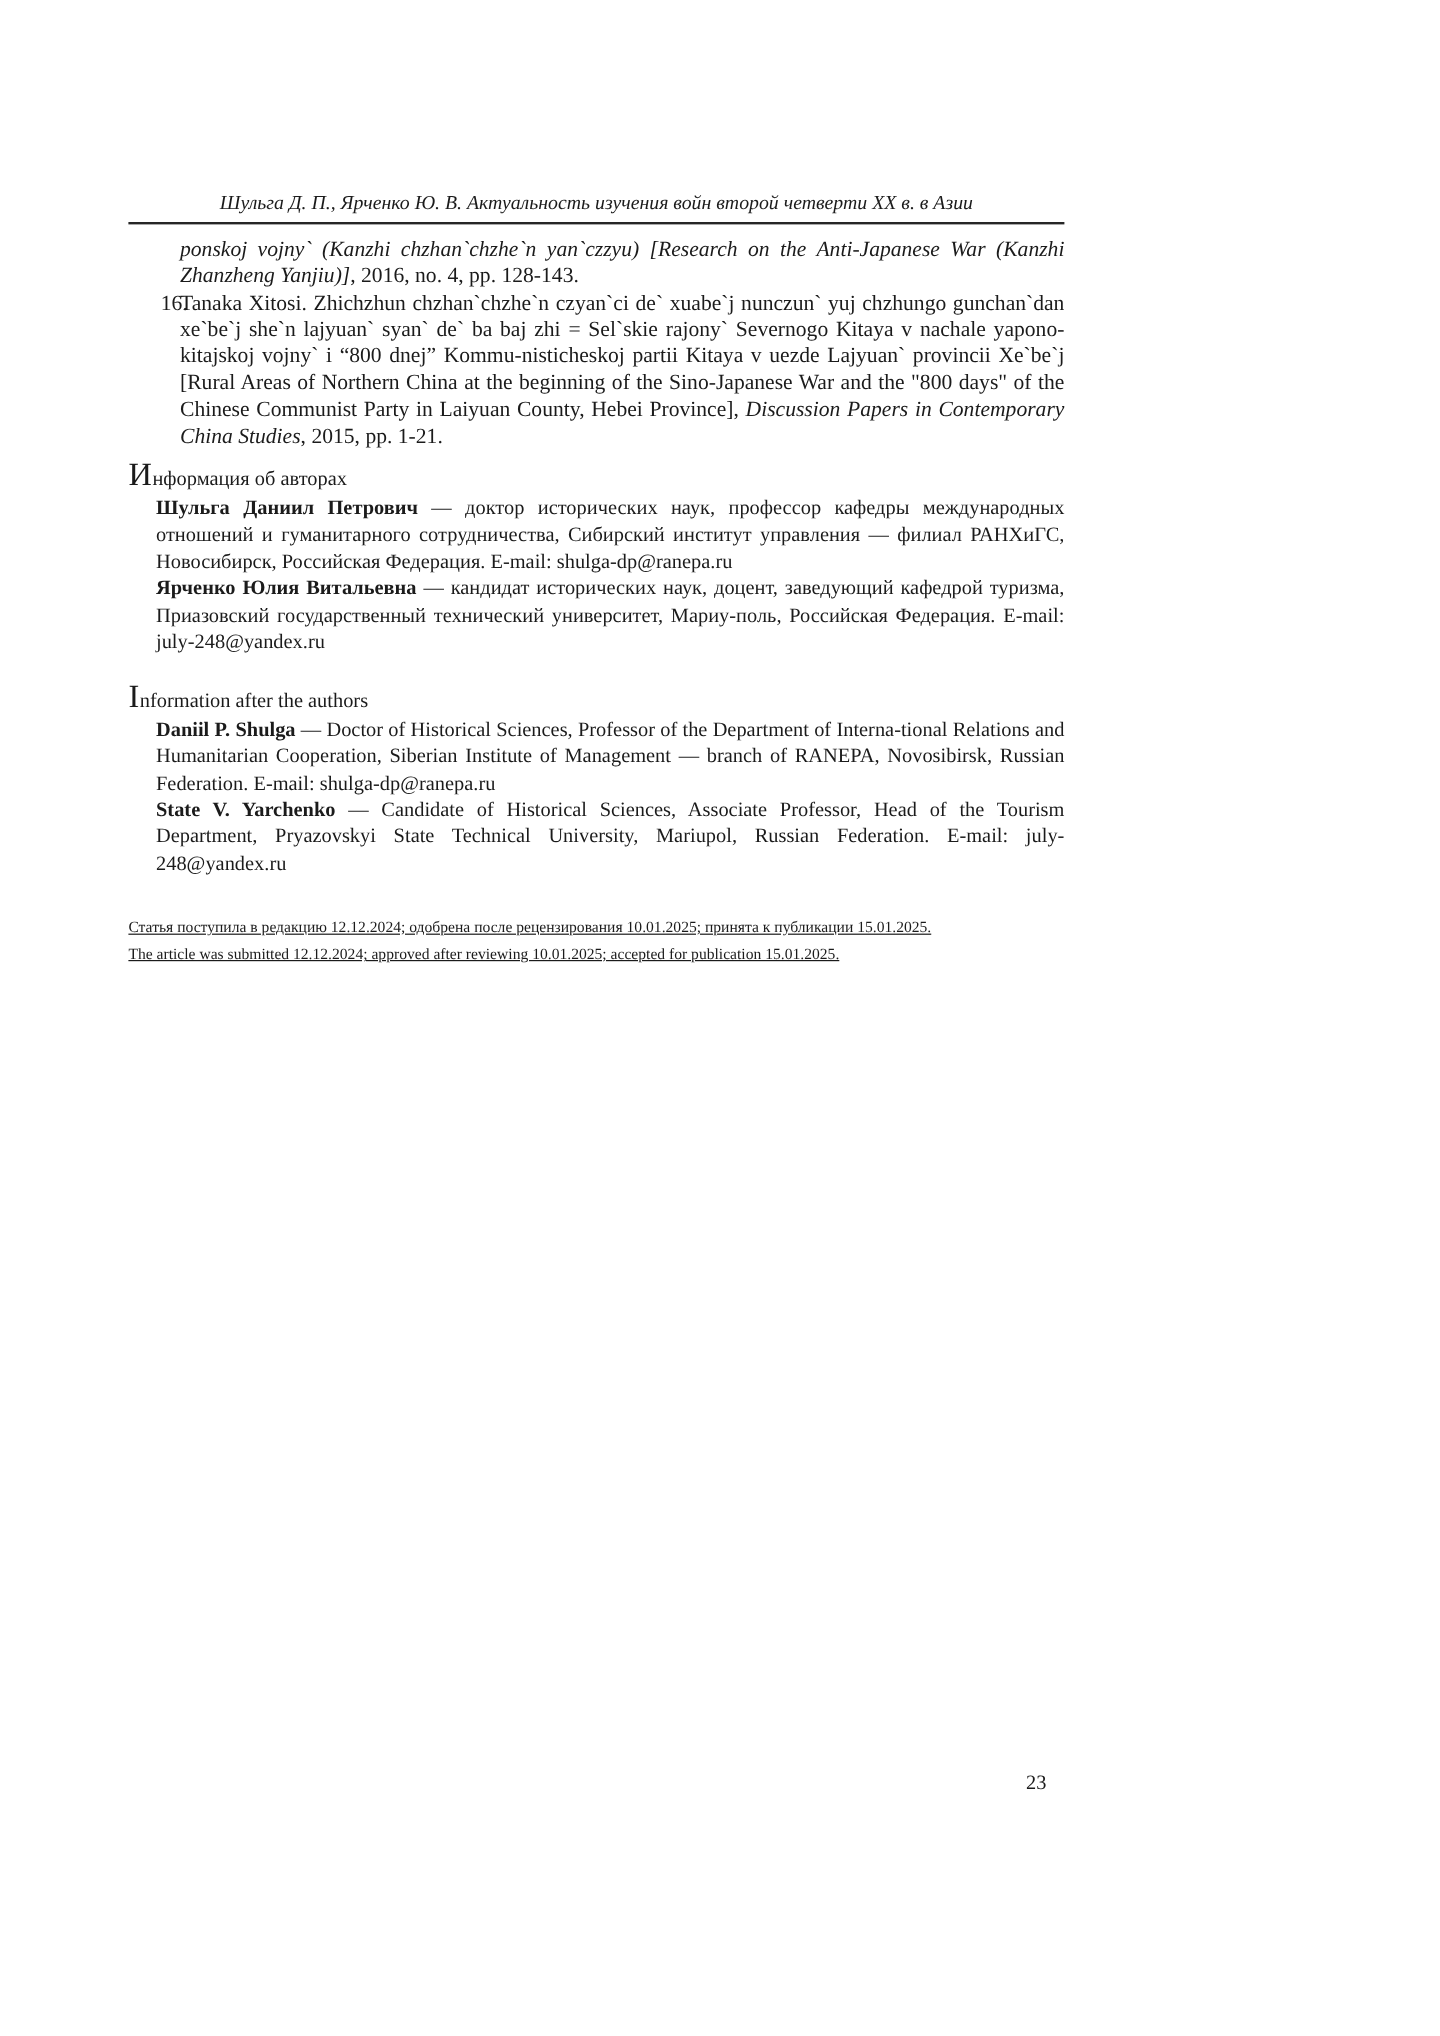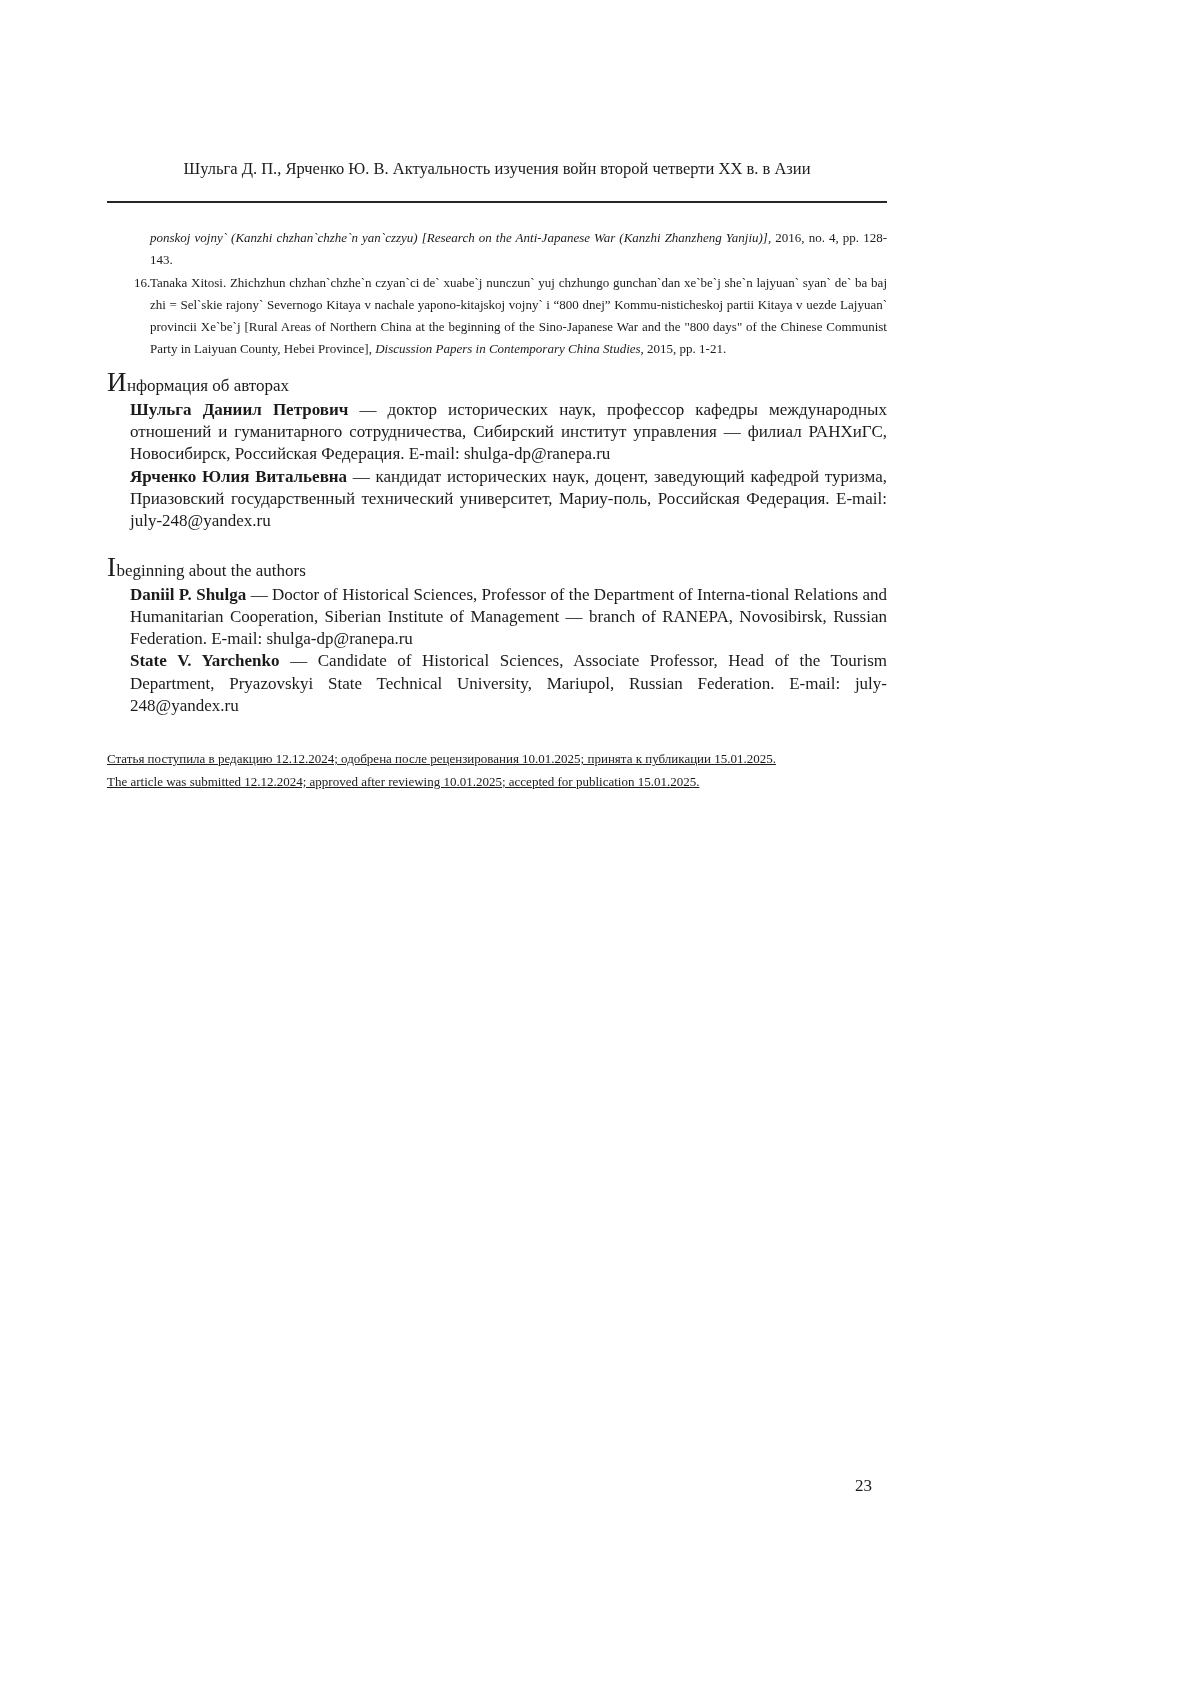"Шульга Д. П., Ярченко Ю." .running-header { font-style: none -> italic; padding-bottom: 22px -> 6px }
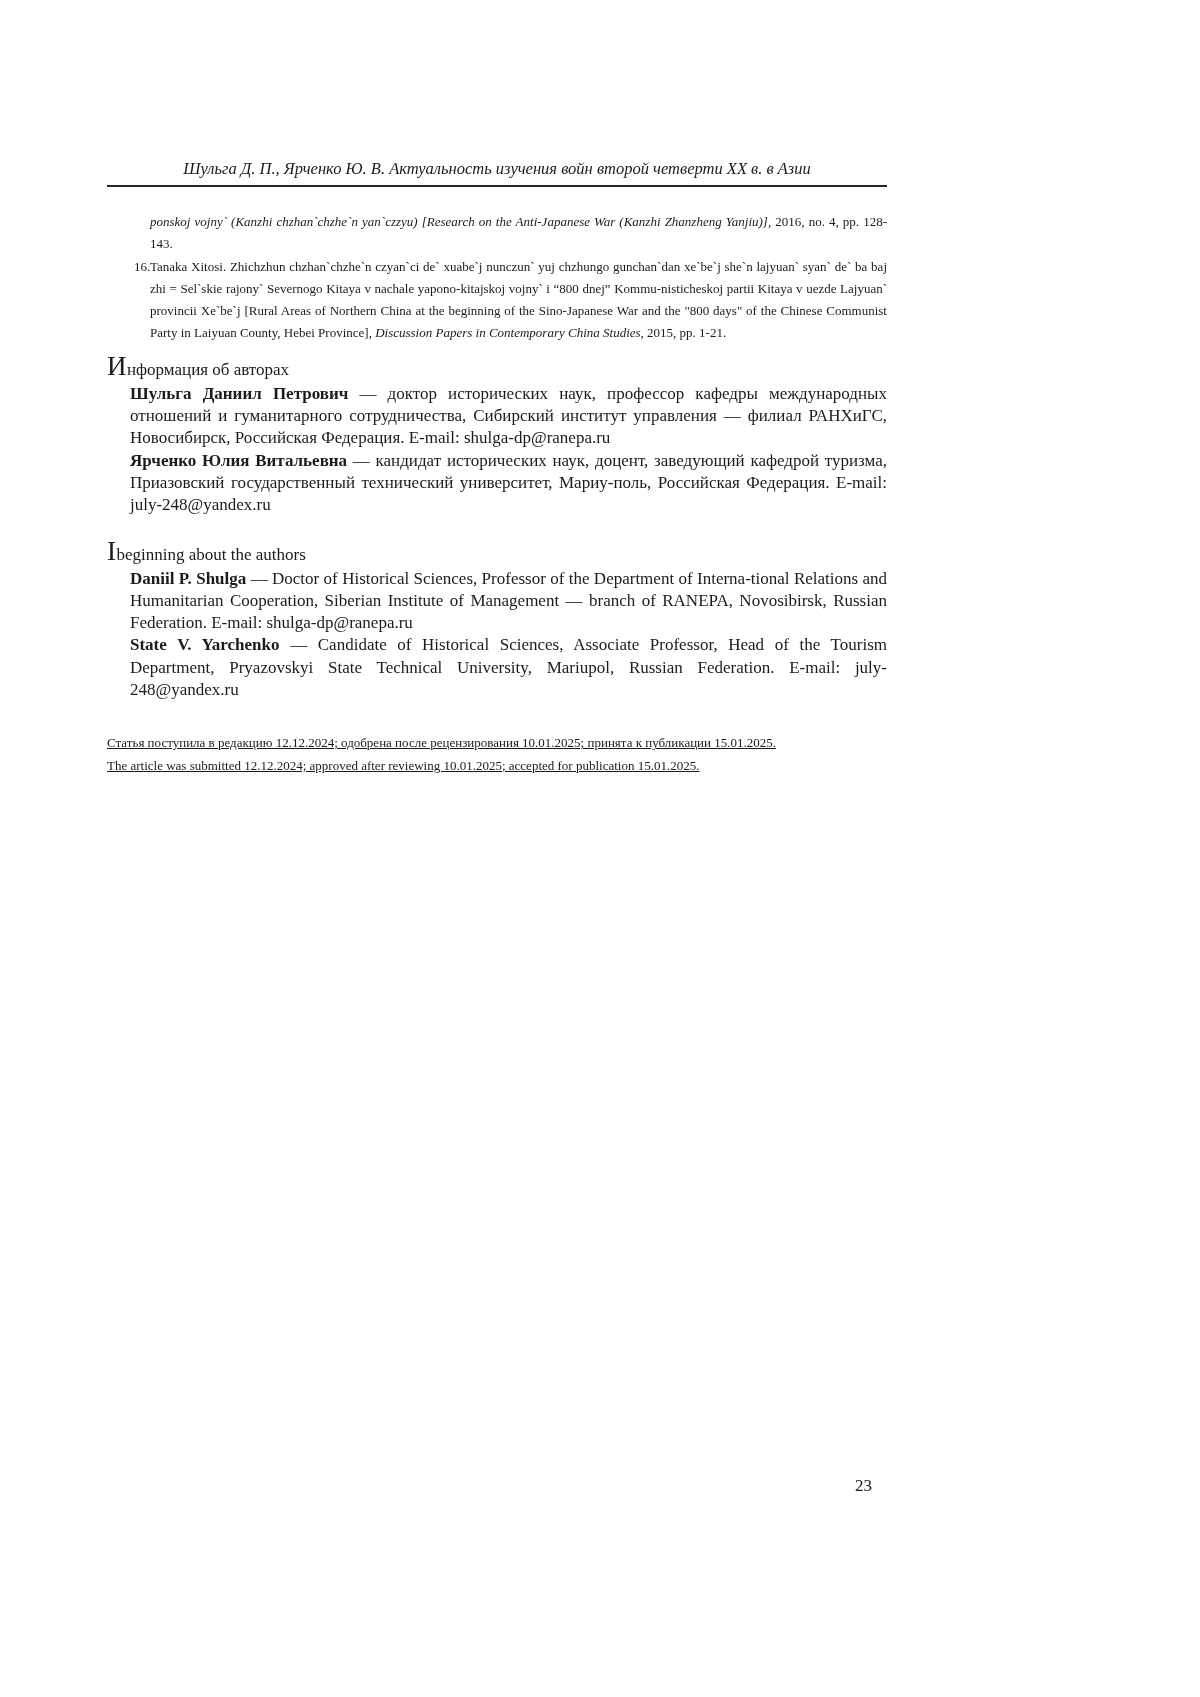"ponskoj vojny` (Kanzhi chzhan`chzhe`n" .refs { font-size: 13px -> 18px; margin-top: 24px -> 9px }
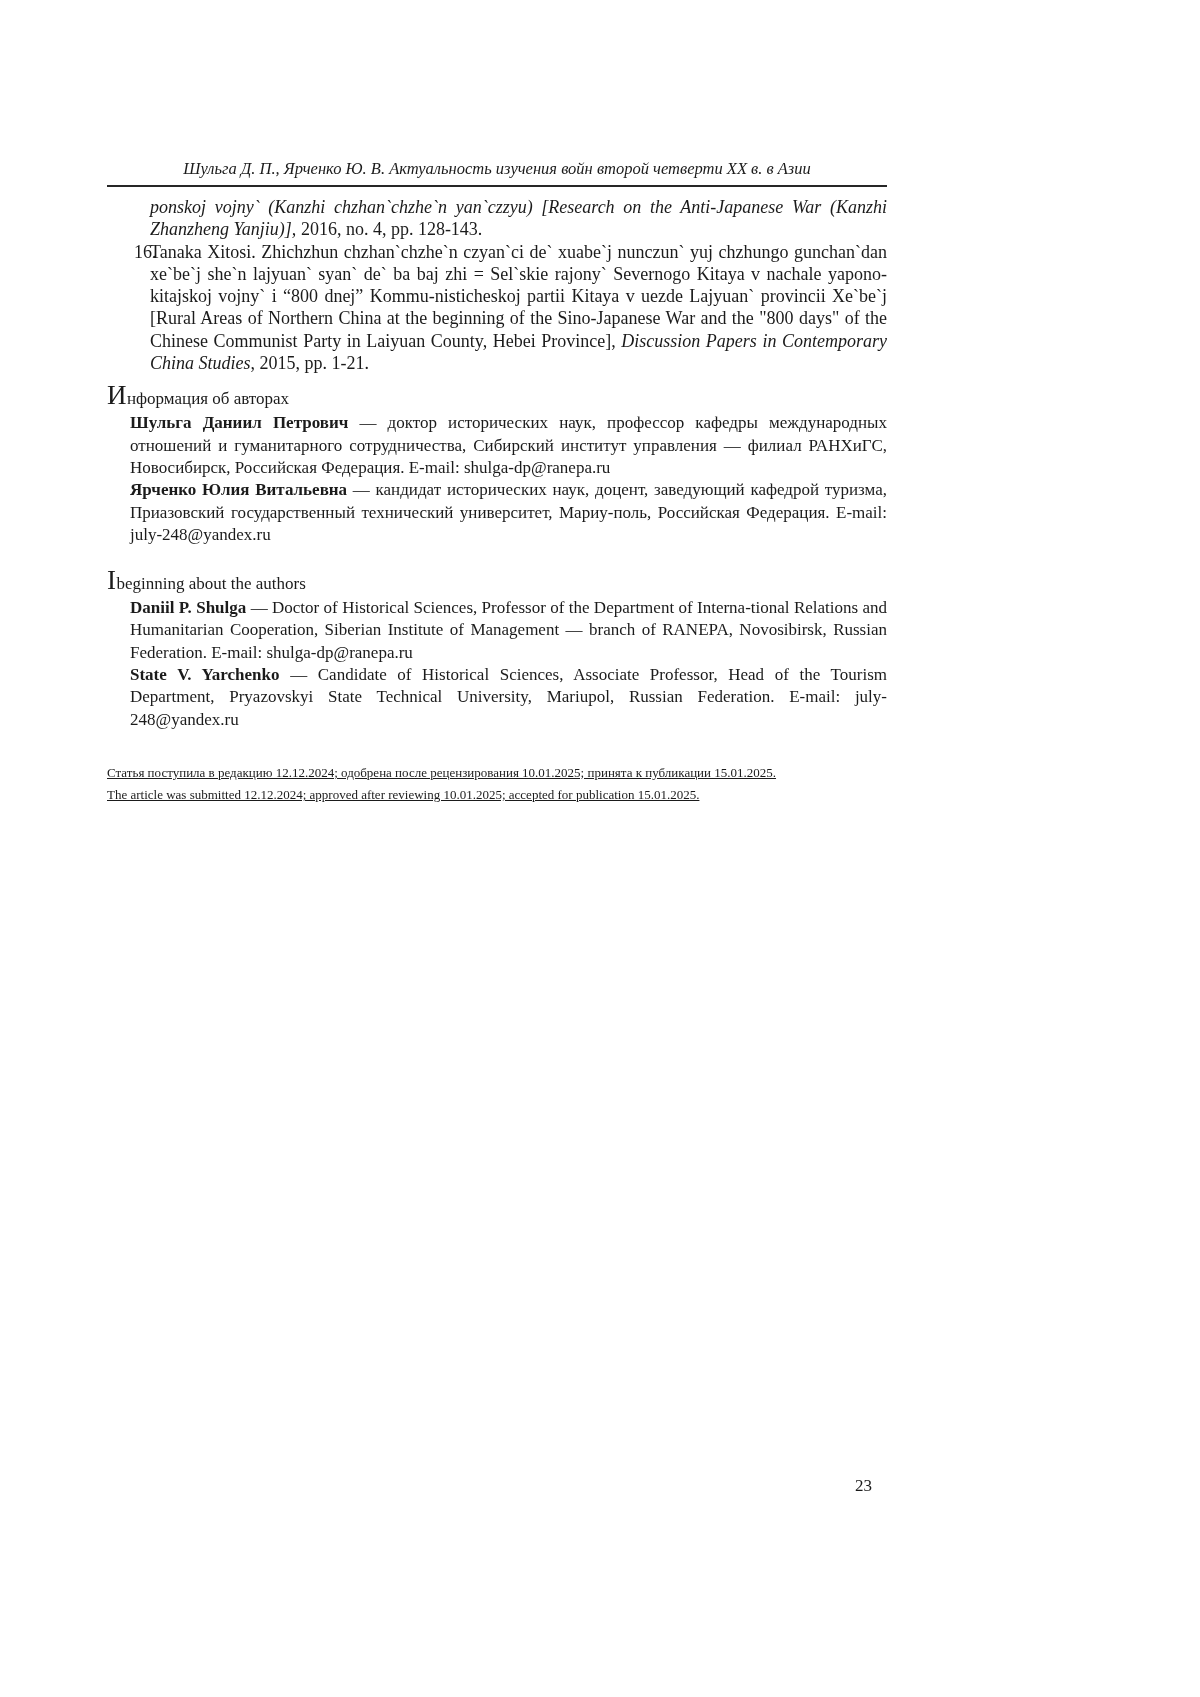"beginning about the authors" span { text: beginning about -> nformation after }
